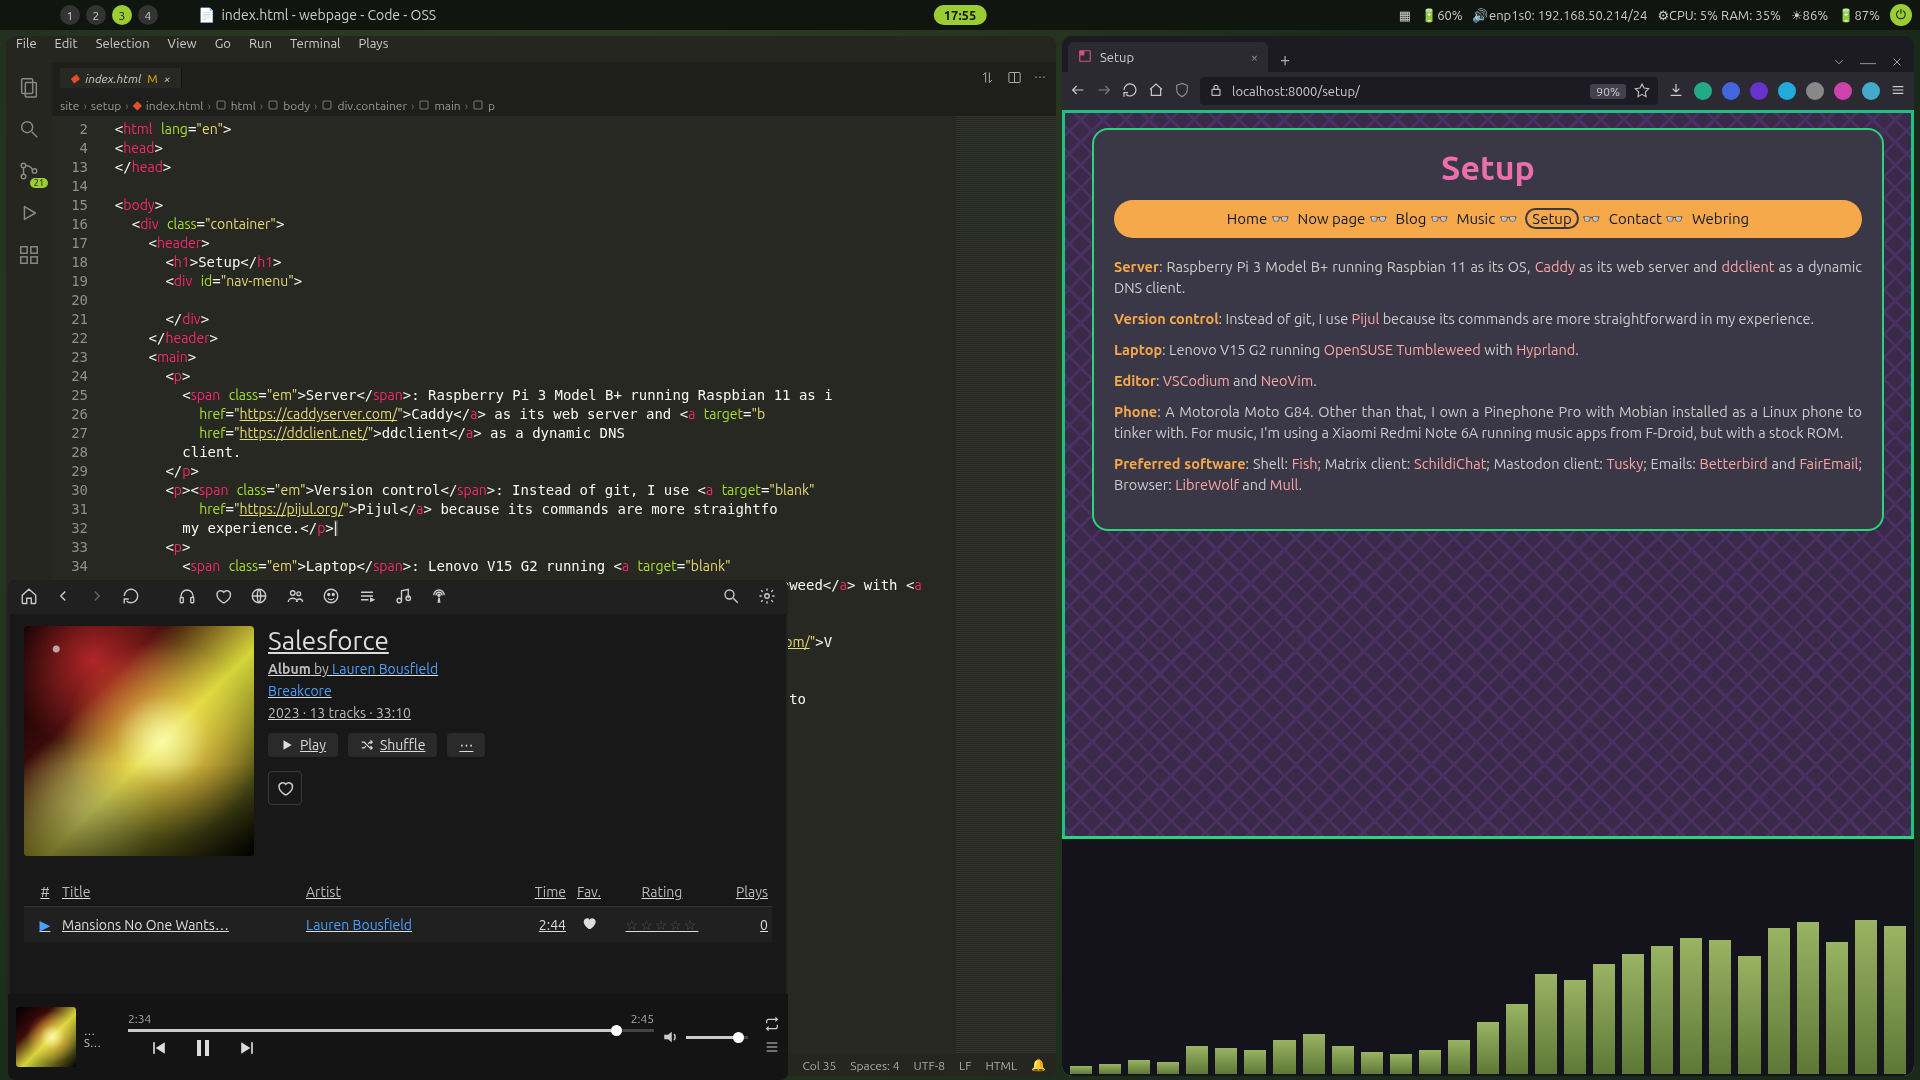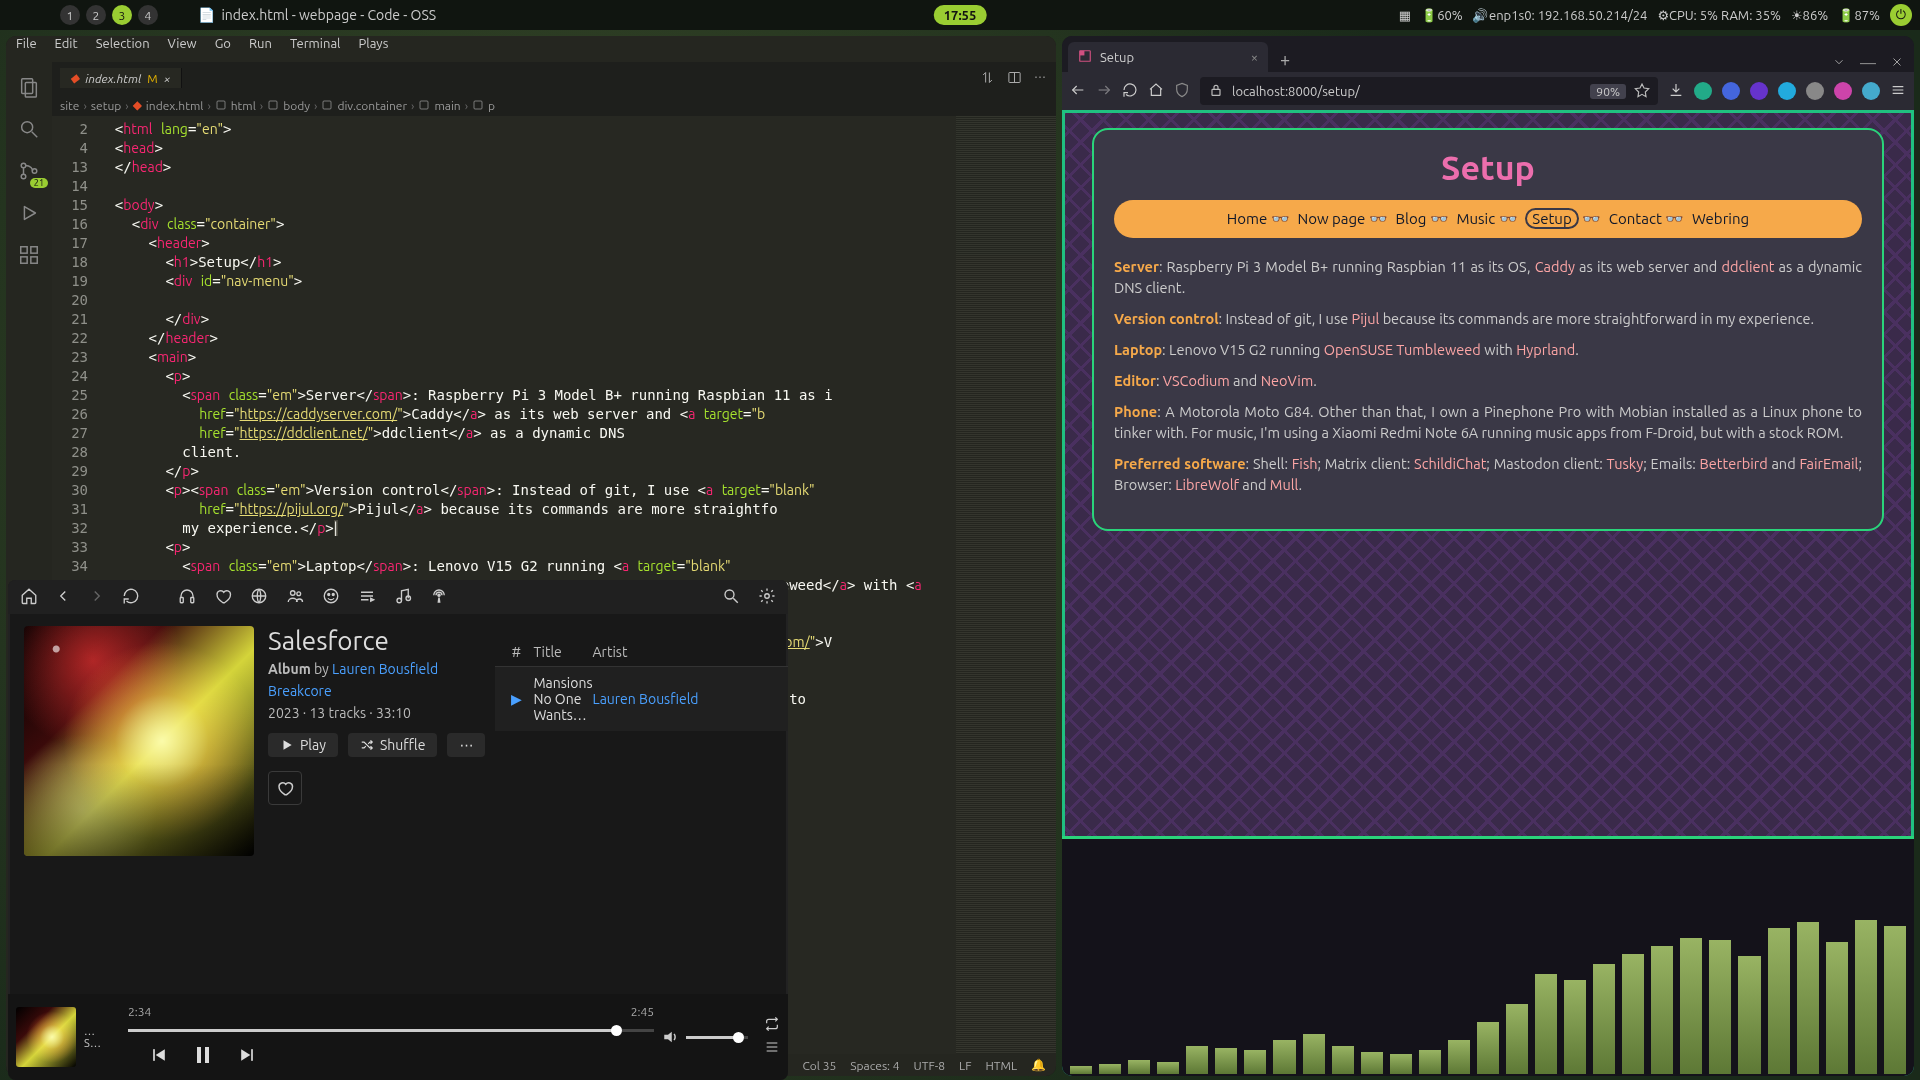"Salesforce" .music-main { flex-direction: row -> column; text-decoration: none -> underline }
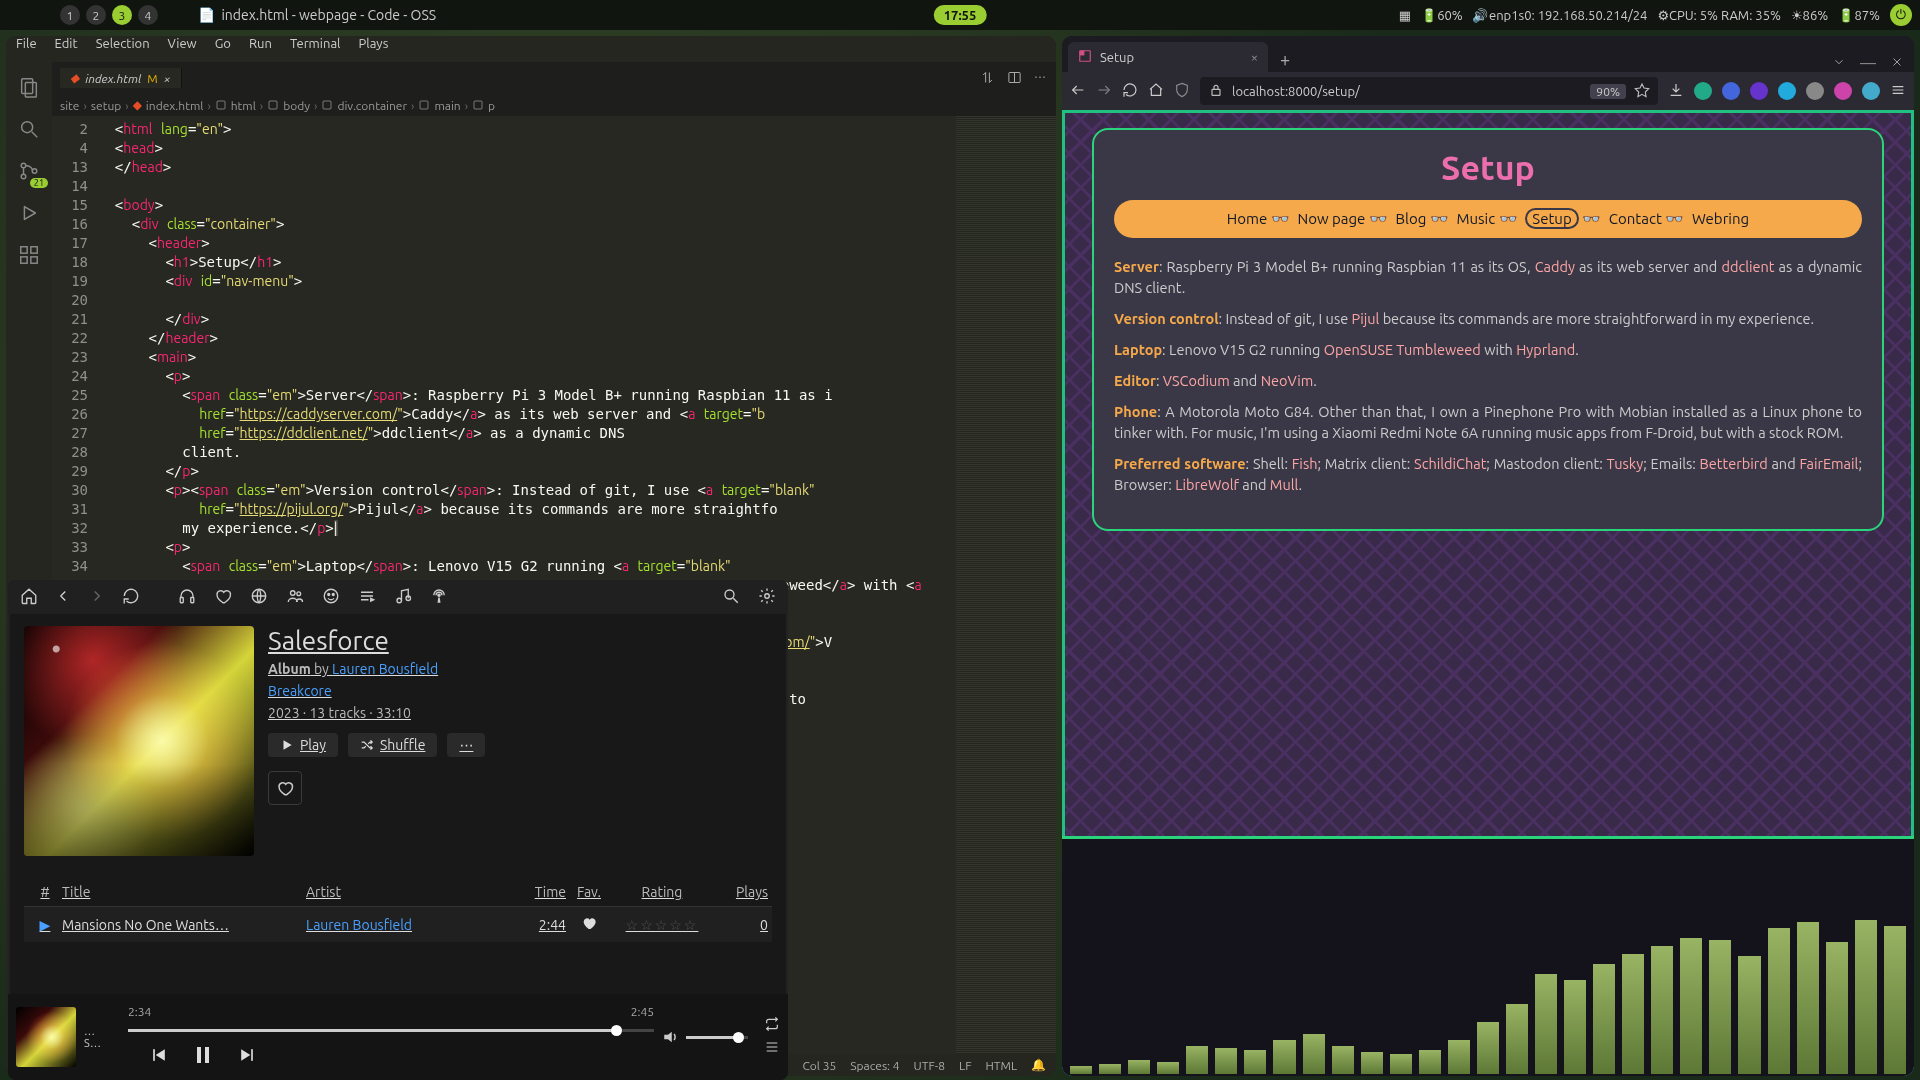"2:34" .prog-wrap { gap: 11px -> 4px }
